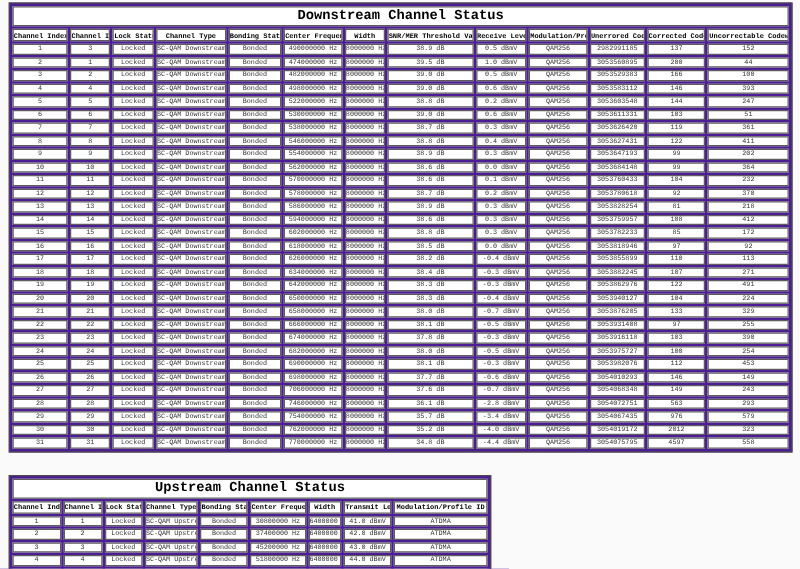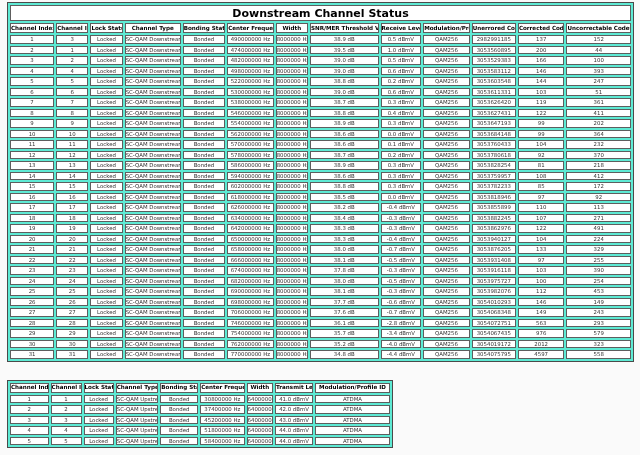"Downstream Channel Status" table.status { background: #5eead4 -> #4c1d95; font-family: none -> Liberation Mono, monospace }
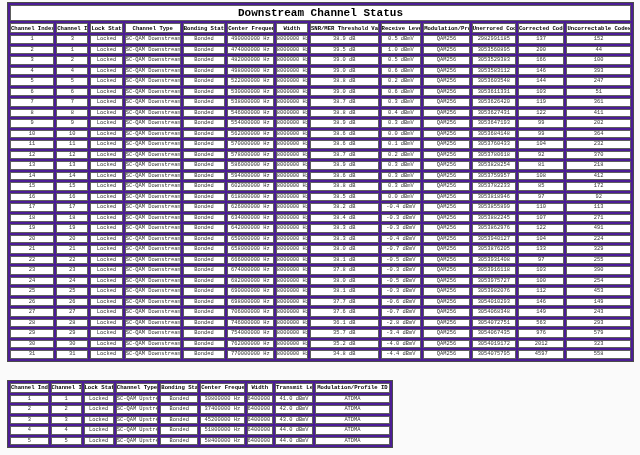"Upstream Channel Status" tr { html: none -> <tr> <th>Upstream Channel Status</th> </tr> }
